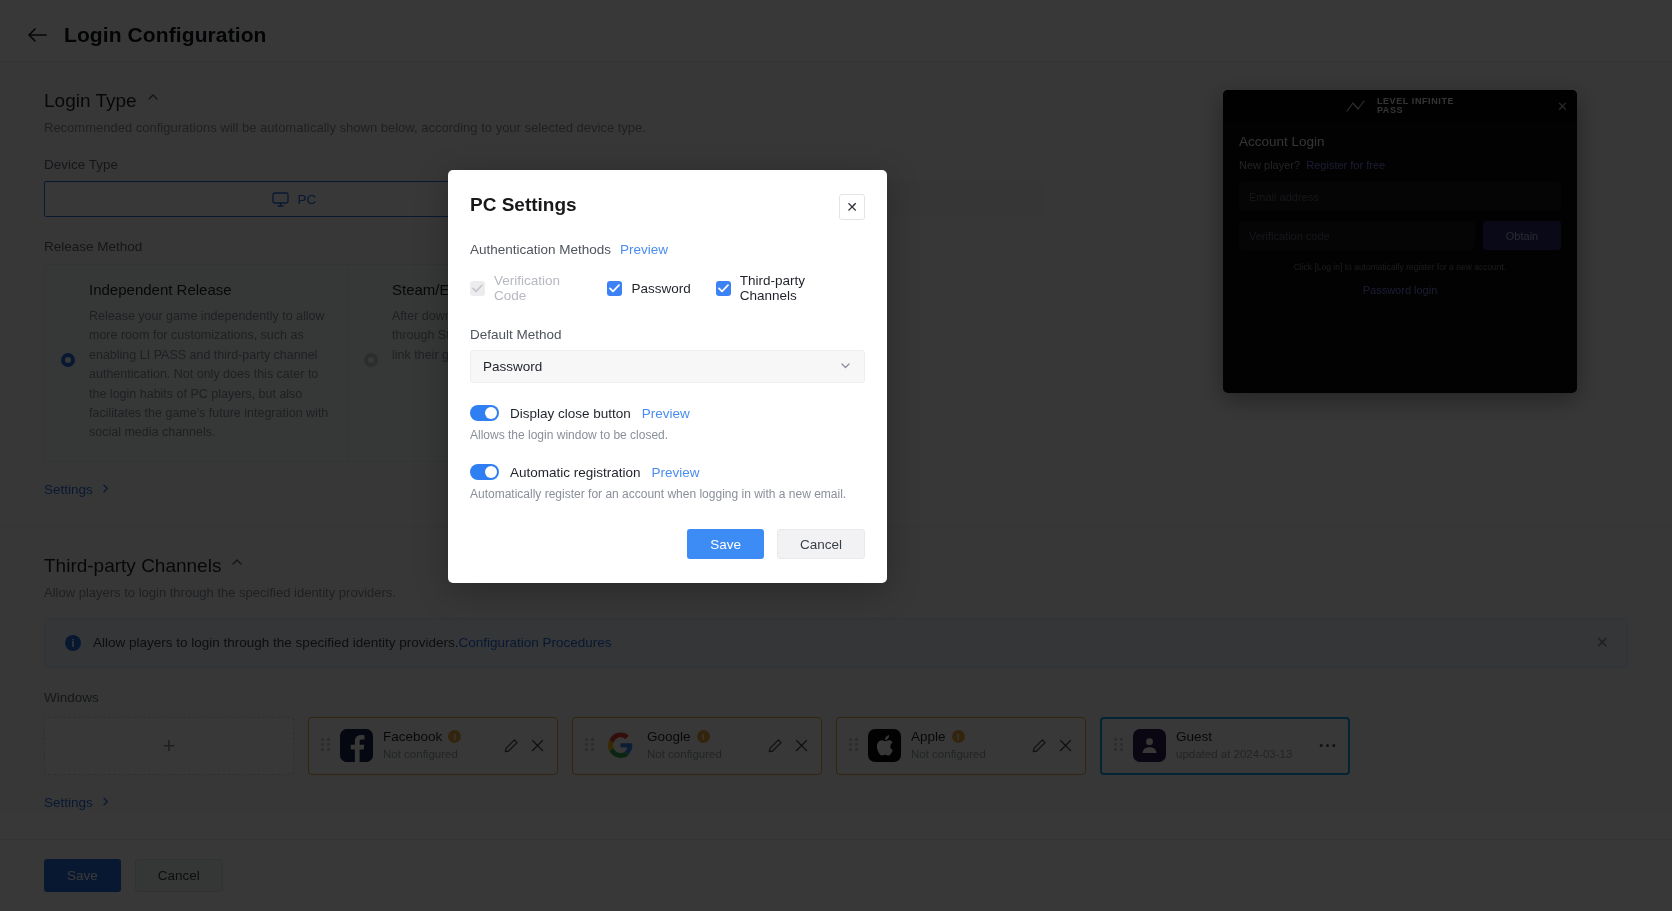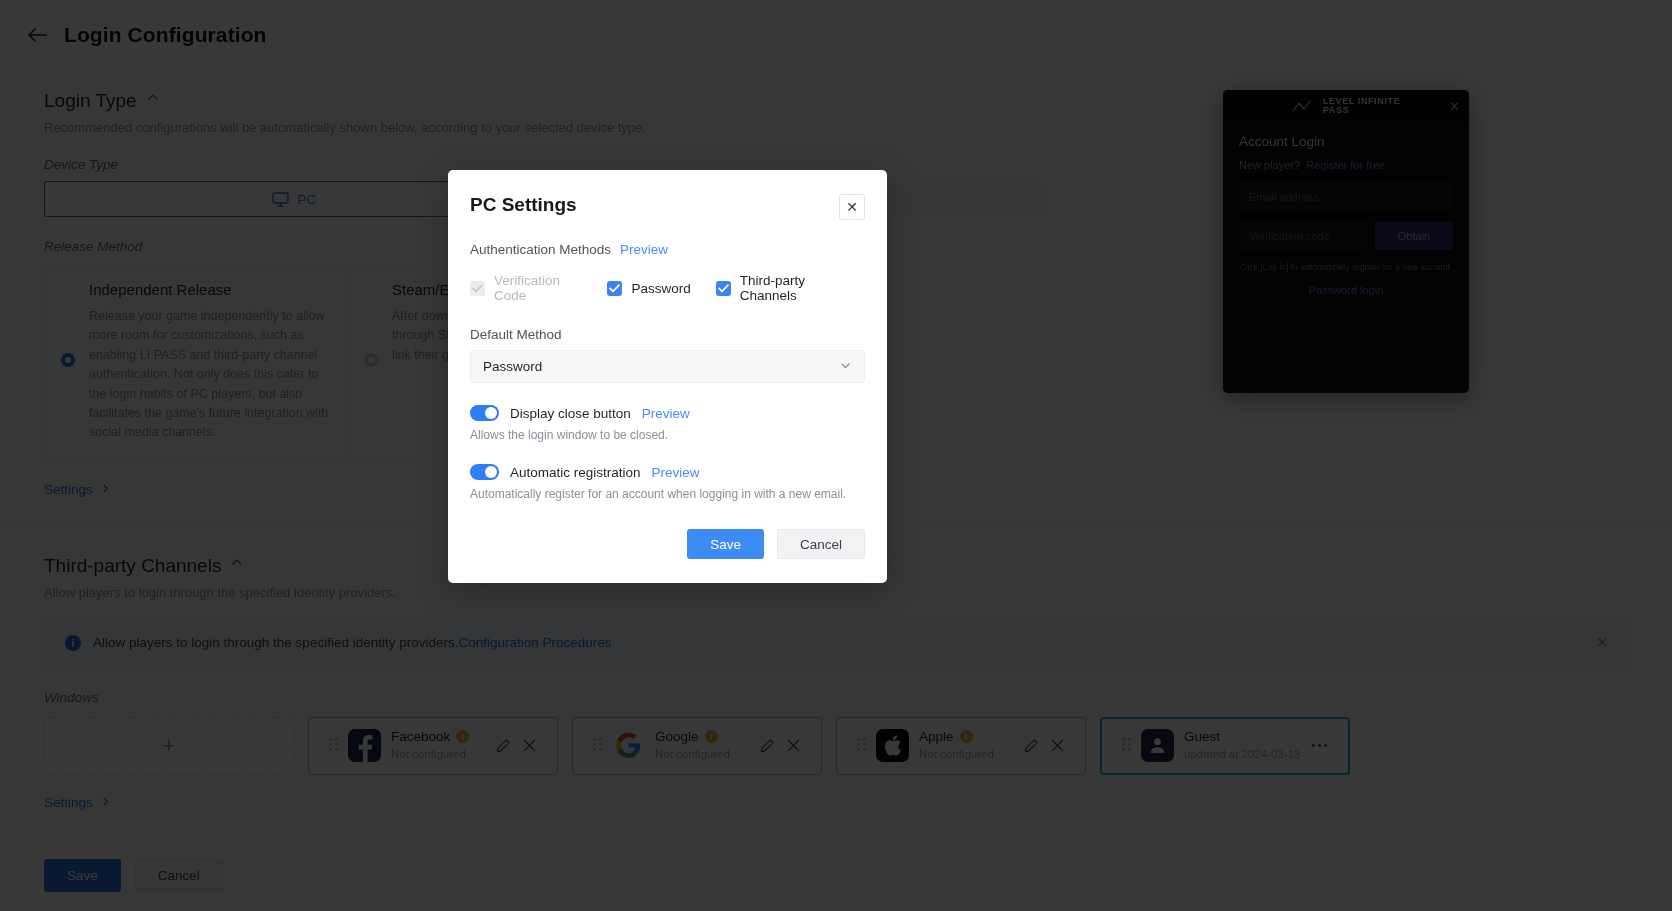"LEVEL INFINITE" .preview-widget { width: 246px -> 354px }
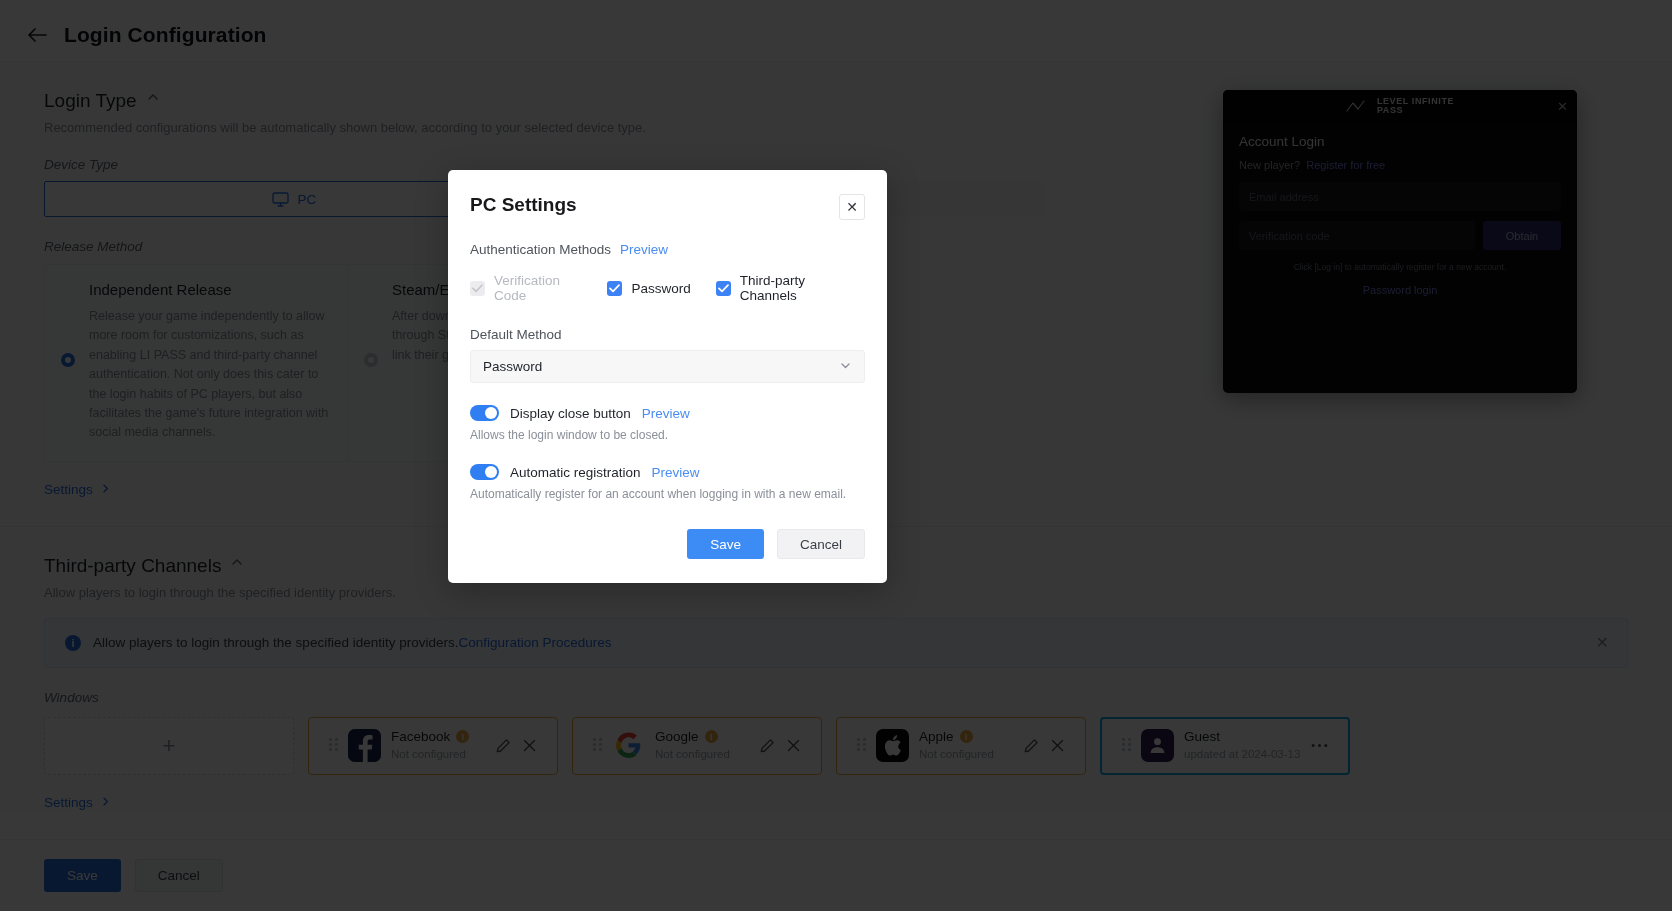"Device Type" .field-label { font-style: italic -> none }
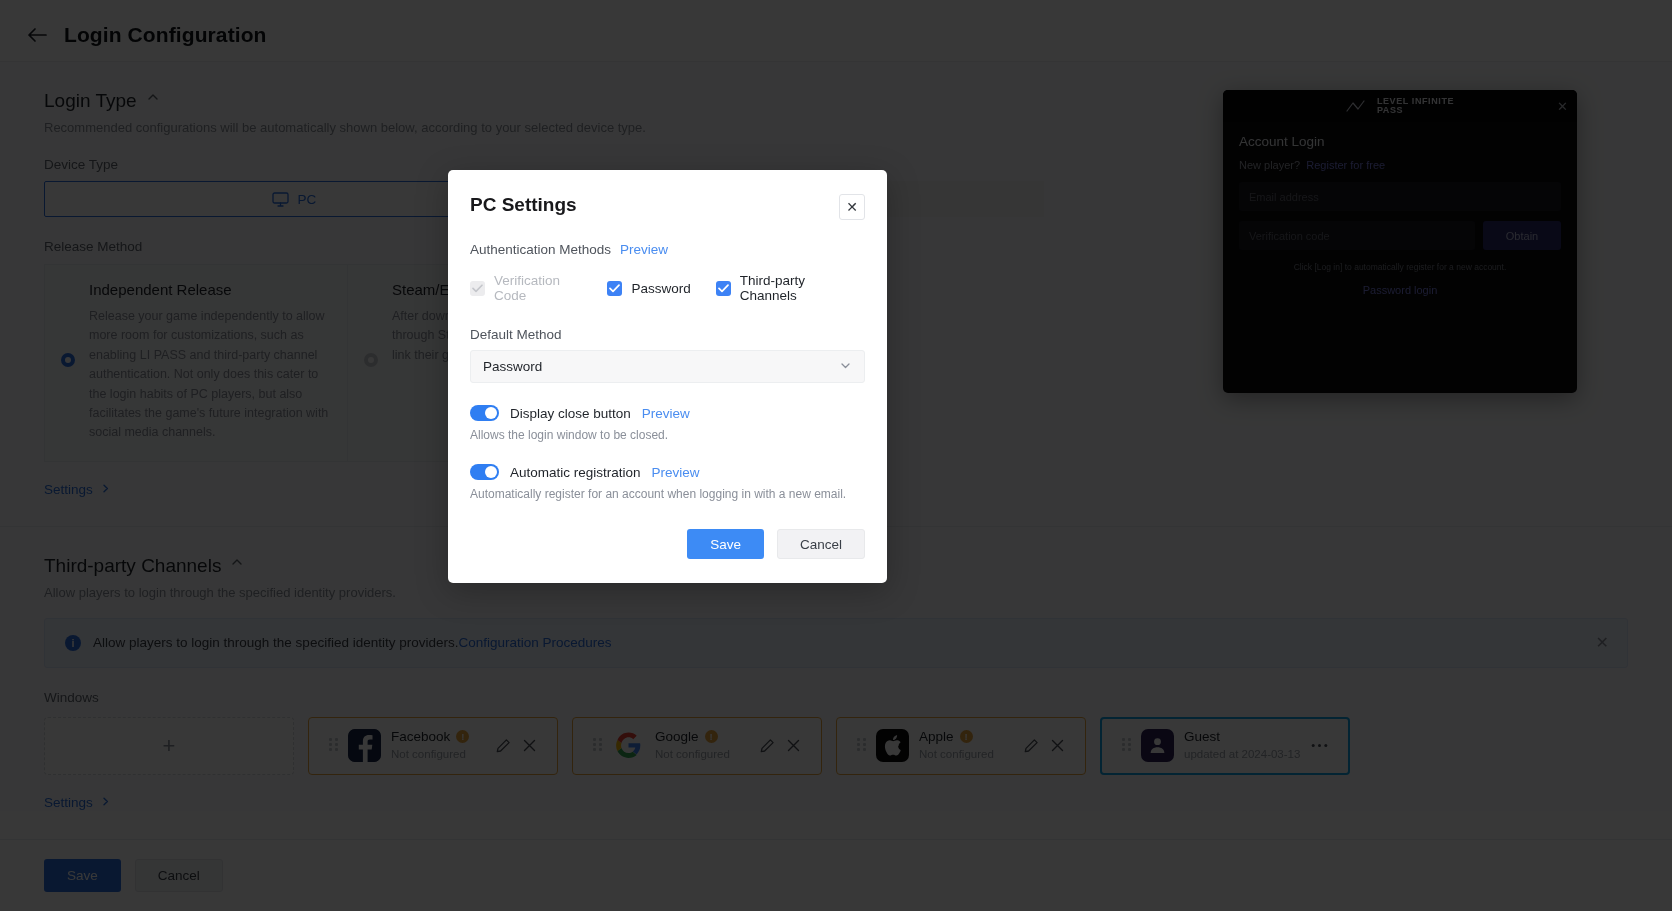"Facebook" .chan-card { padding: 0 20px -> 0 12px }
